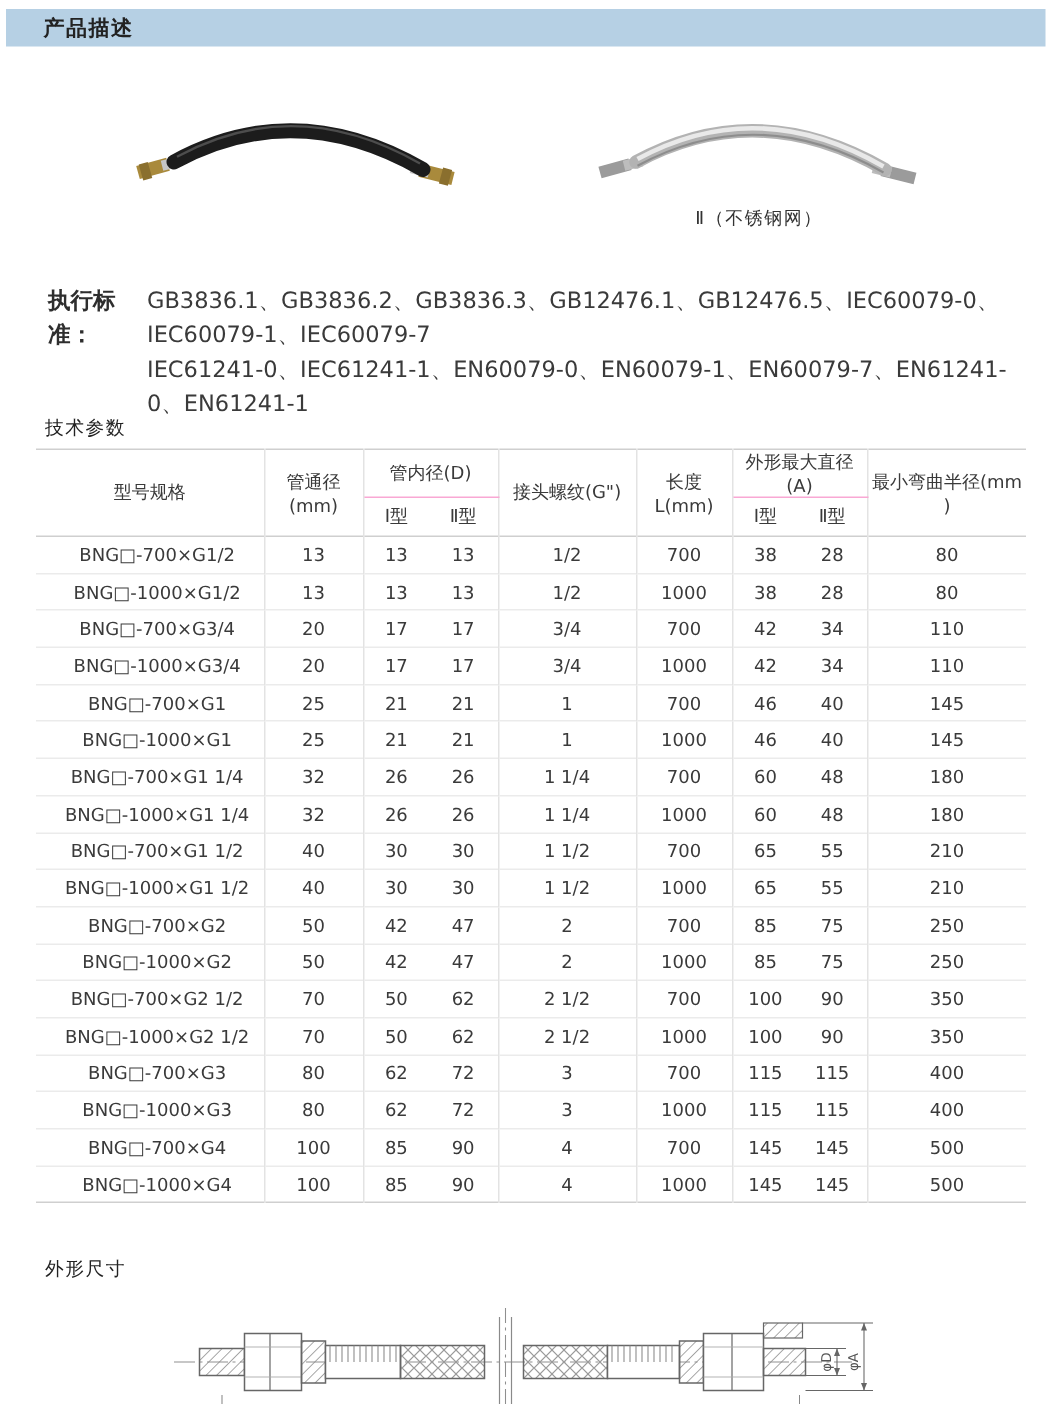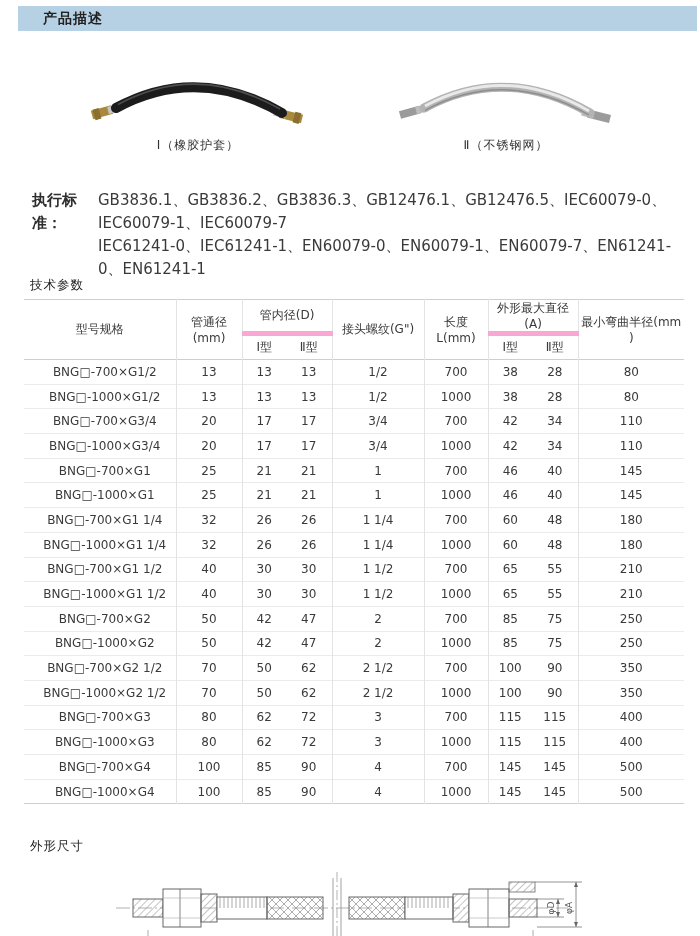"产品描述" .title-bar { margin-left: 14px -> none }
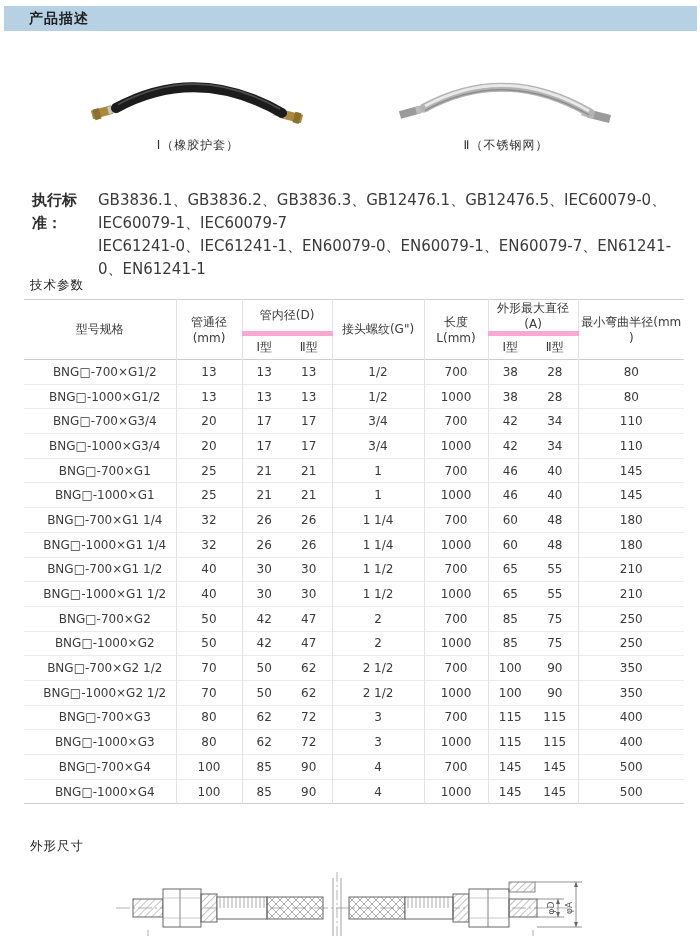"Ⅰ（橡胶护套）" div.caption { html: <div>Ⅰ（橡胶护套）</div> -> none }
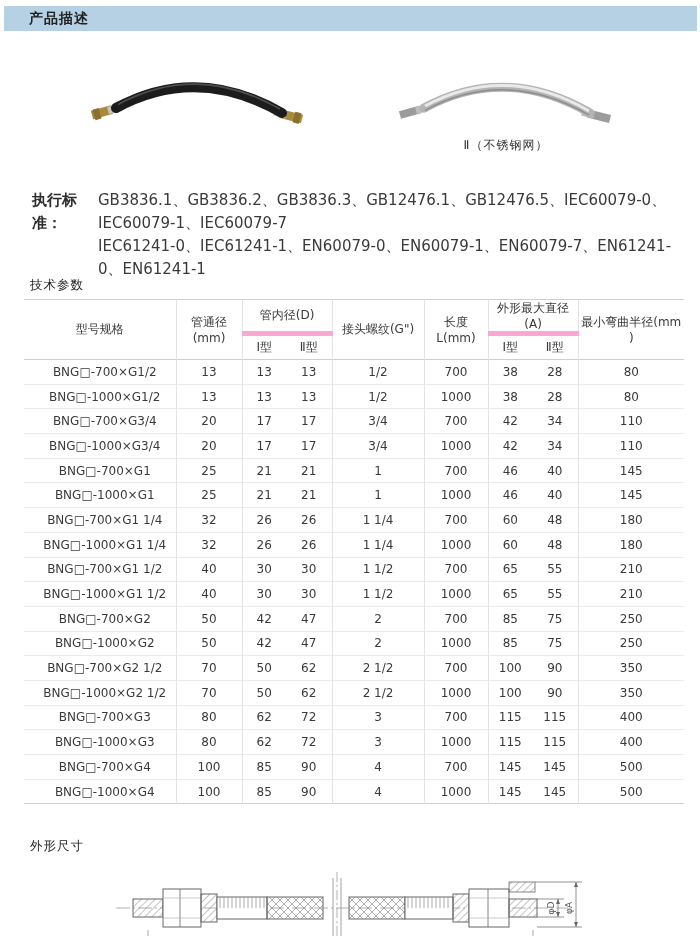"管内径(D)" th.group { border-bottom: 5px solid #f9a8d4 -> 1px solid #f9a8d4 }
